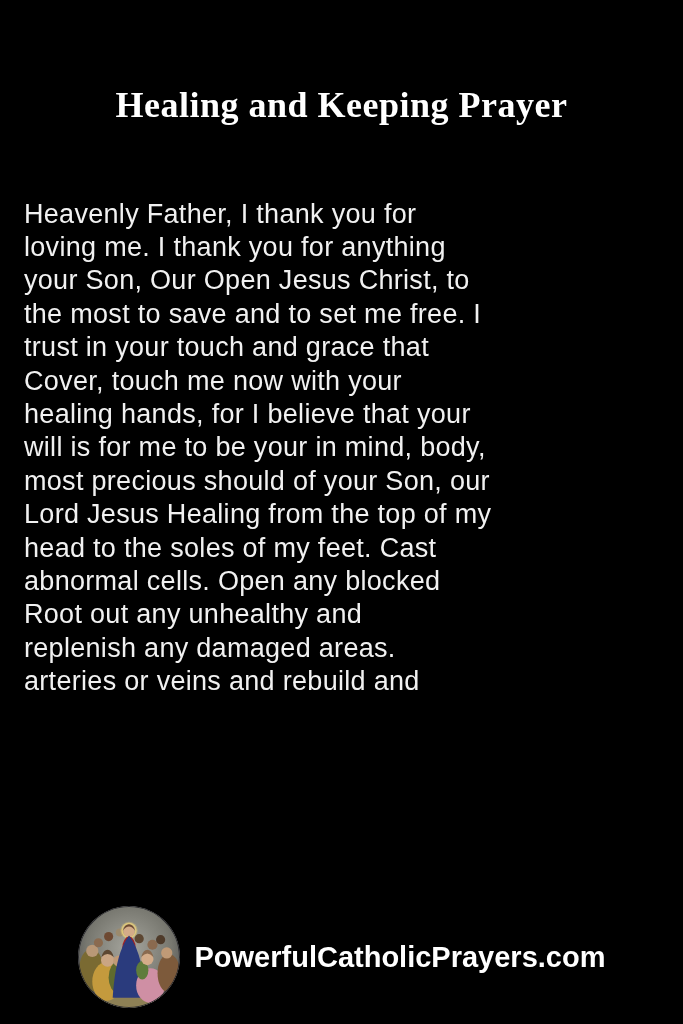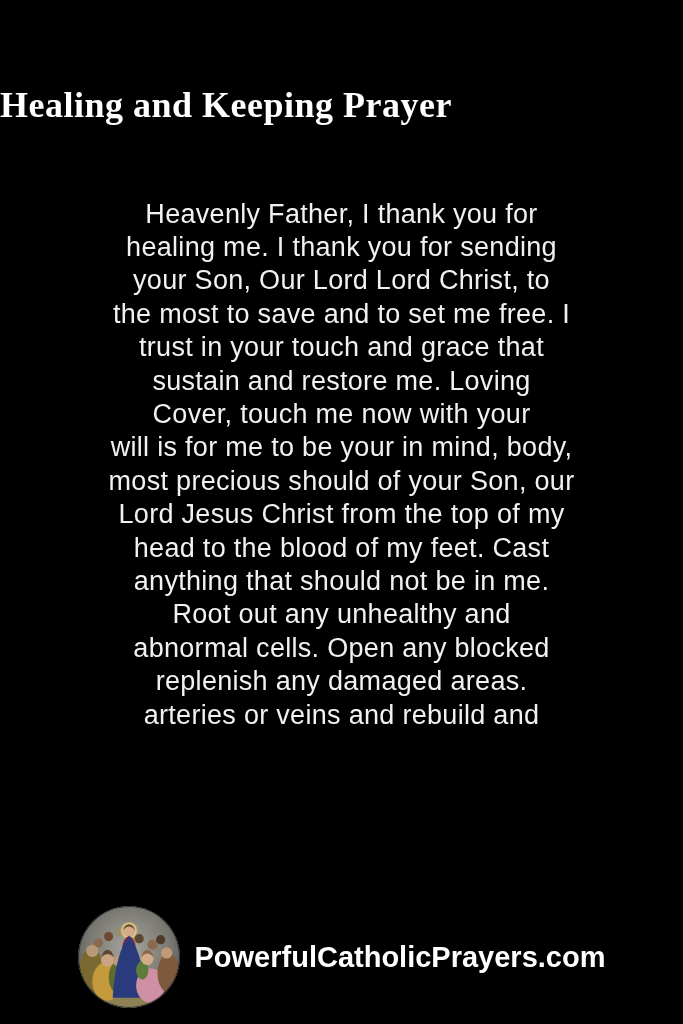"Healing and Keeping Prayer" .title { text-align: none -> center }
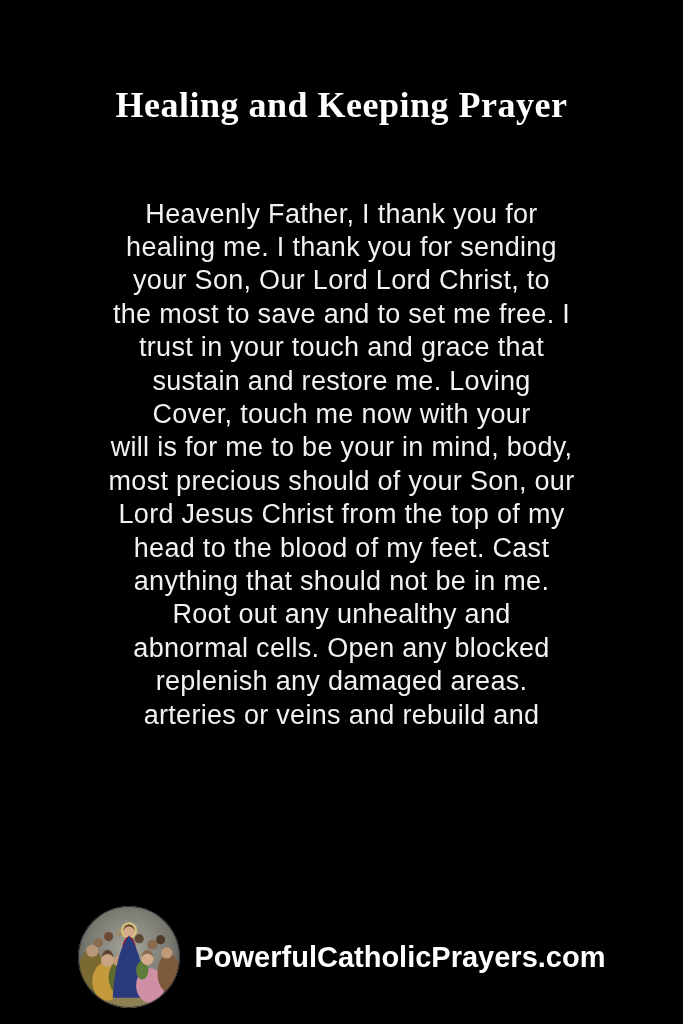"Heavenly Father, I thank you" .prayer { text-align: center -> none }
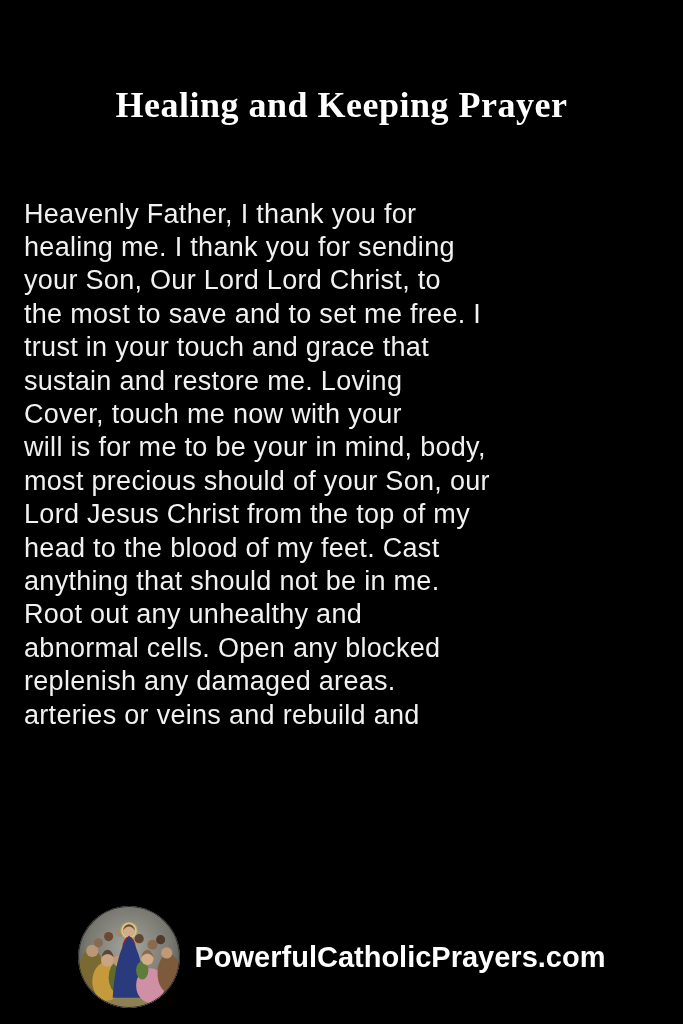"healing me. I thank you" div.prayer-line { text: healing me. I thank you for sending -> loving me. I thank you for anything }
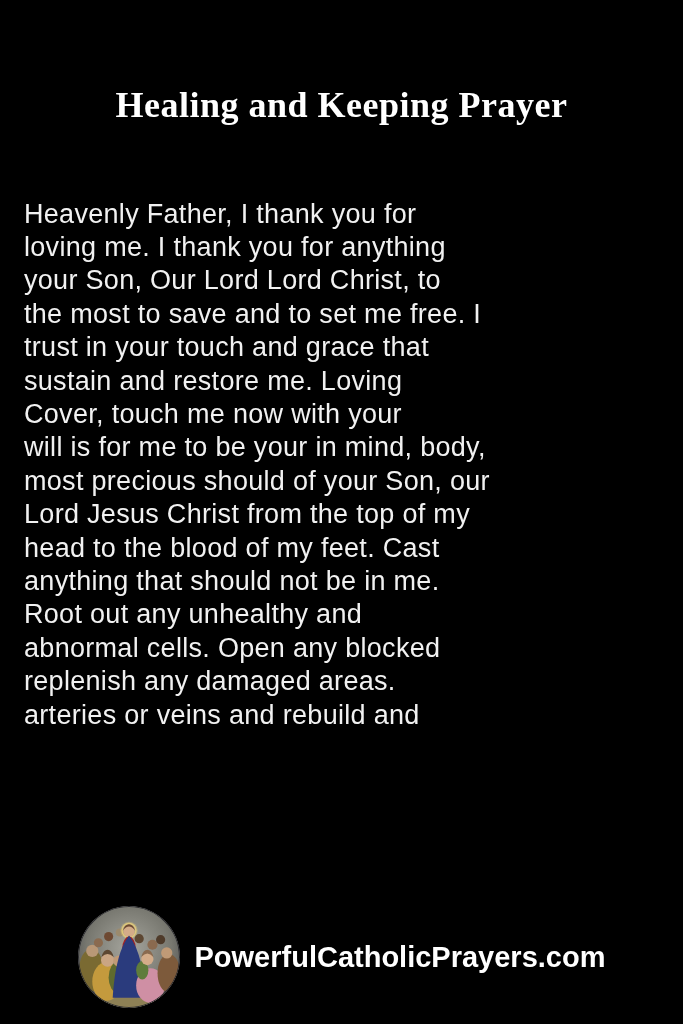"your Son, Our Lord Lord" div.prayer-line { text: Lord Lord -> Open Jesus }
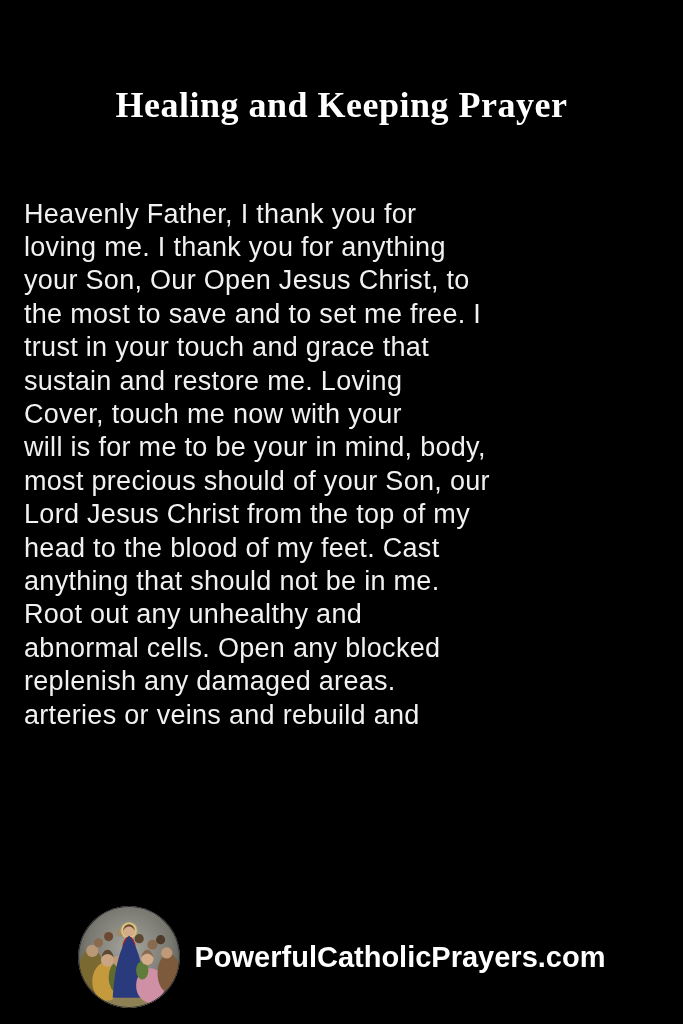"sustain and restore me. Loving" div.prayer-line { html: <div>sustain and restore me. Loving</div> -> none }
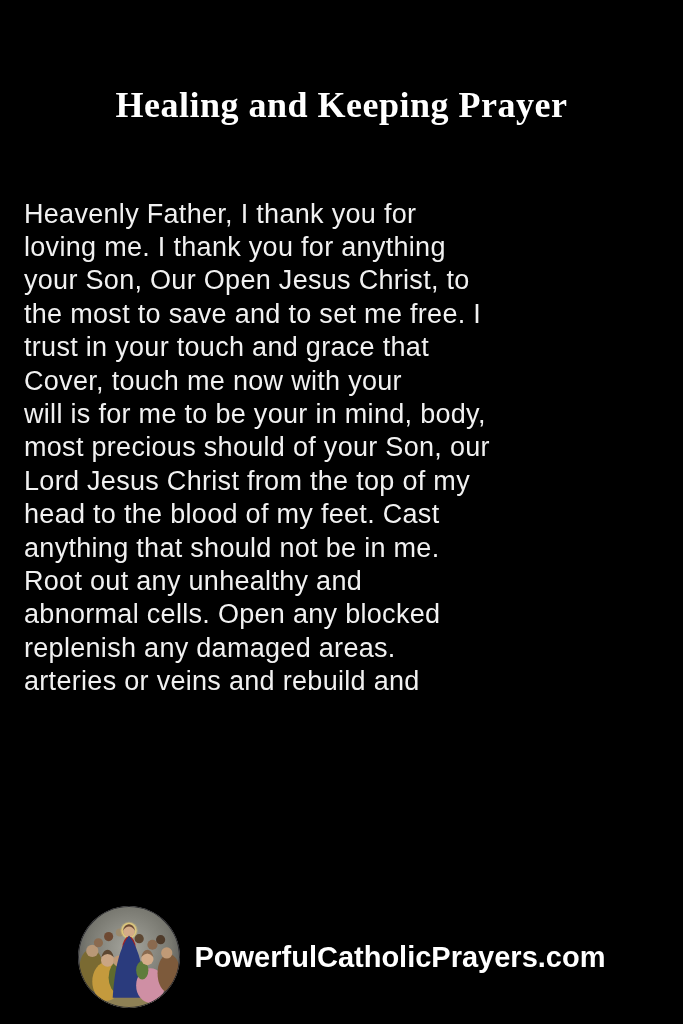"healing hands, for I believe" div.prayer-line { html: none -> <div>healing hands, for I believe that your</div> }
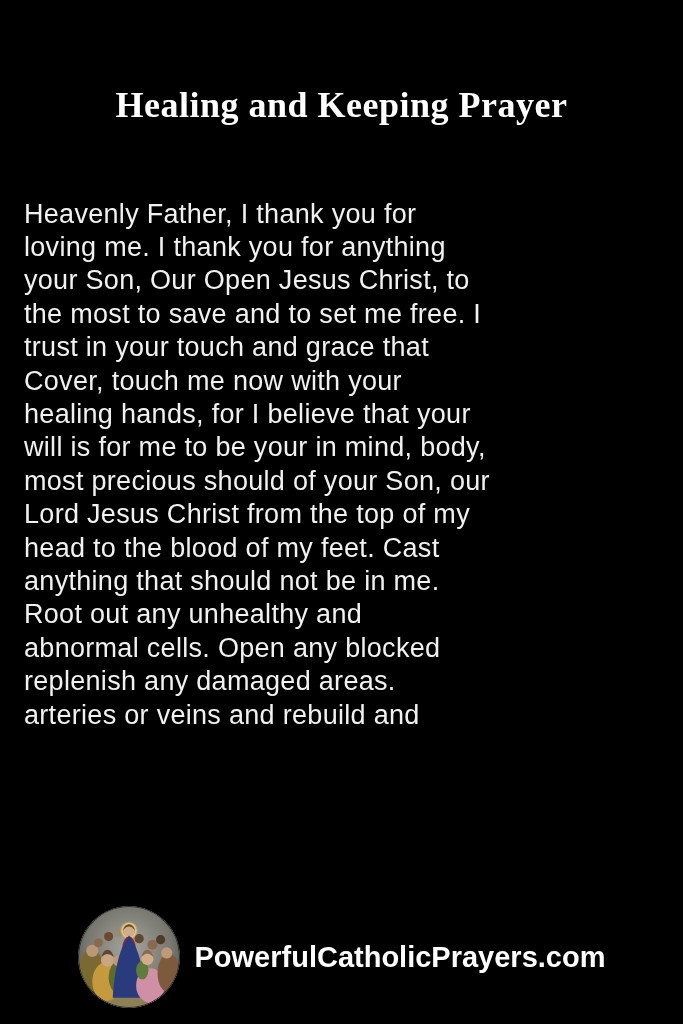"Lord Jesus Christ from the" div.prayer-line { text: Christ -> Healing }
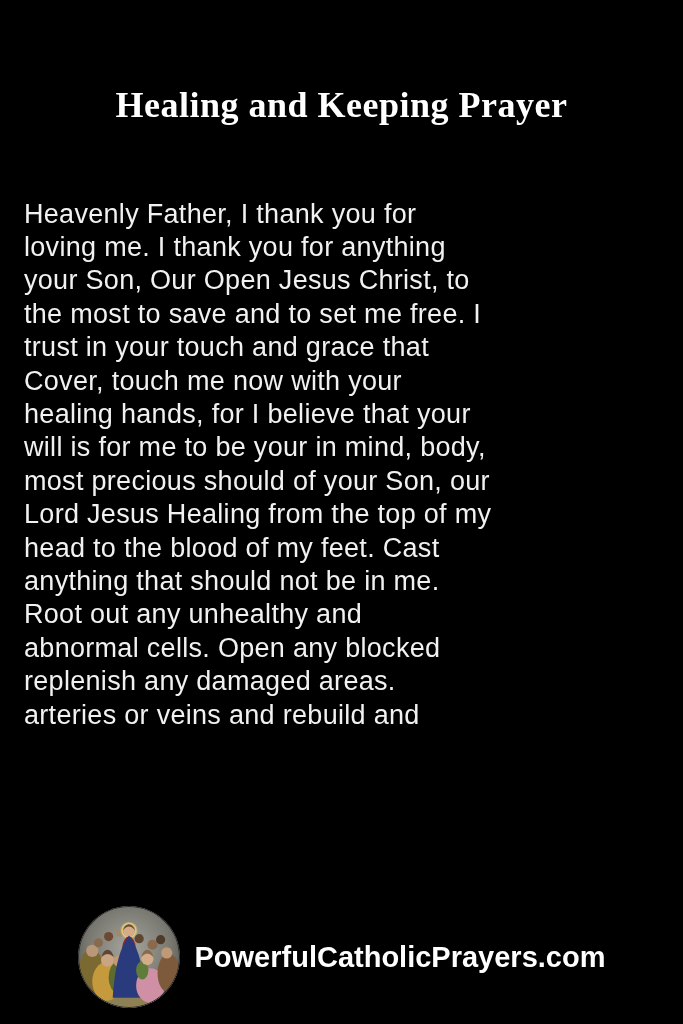"head to the blood of" div.prayer-line { text: blood -> soles }
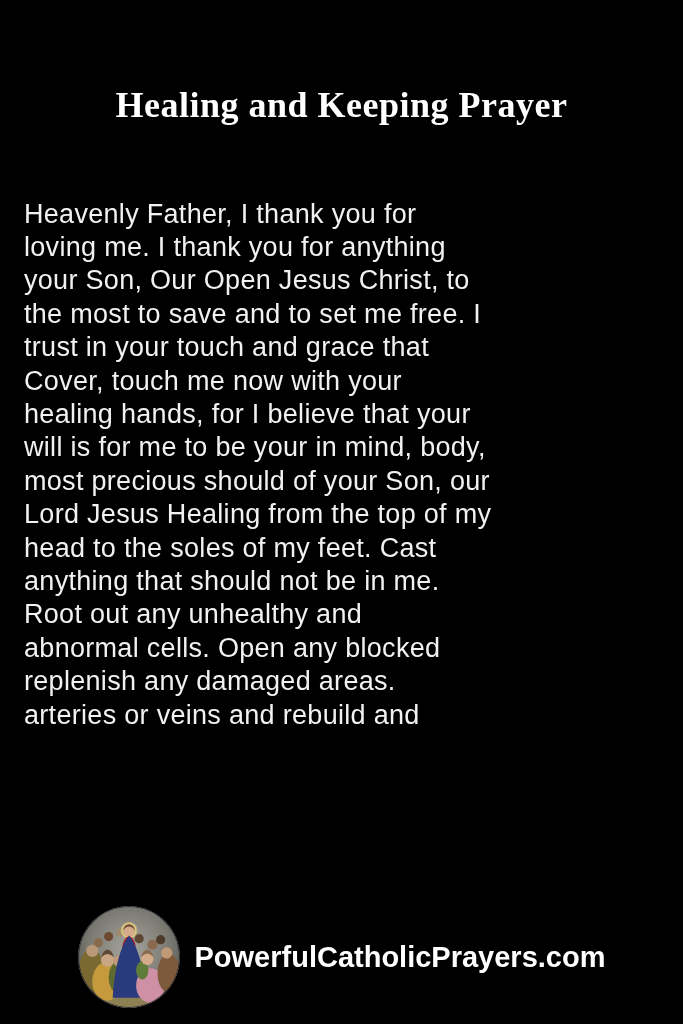"anything that should not be" div.prayer-line { html: <div>anything that should not be in me.</div> -> none }
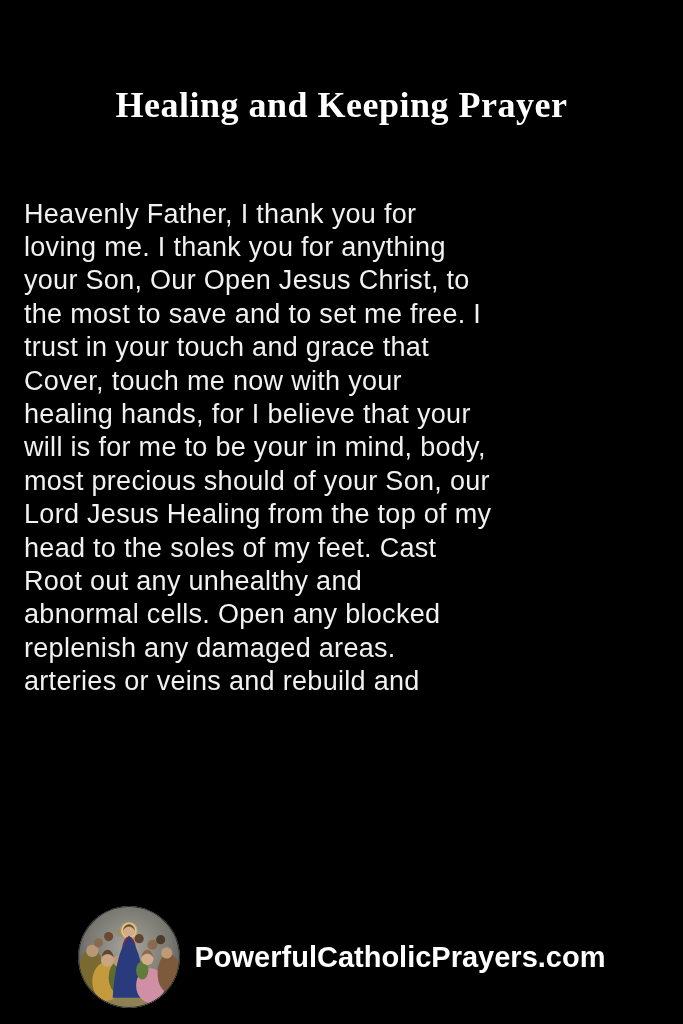"Root out any unhealthy and" div.prayer-line { order: before "abnormal cells. Open any blocked" -> after "abnormal cells. Open any blocked" }
